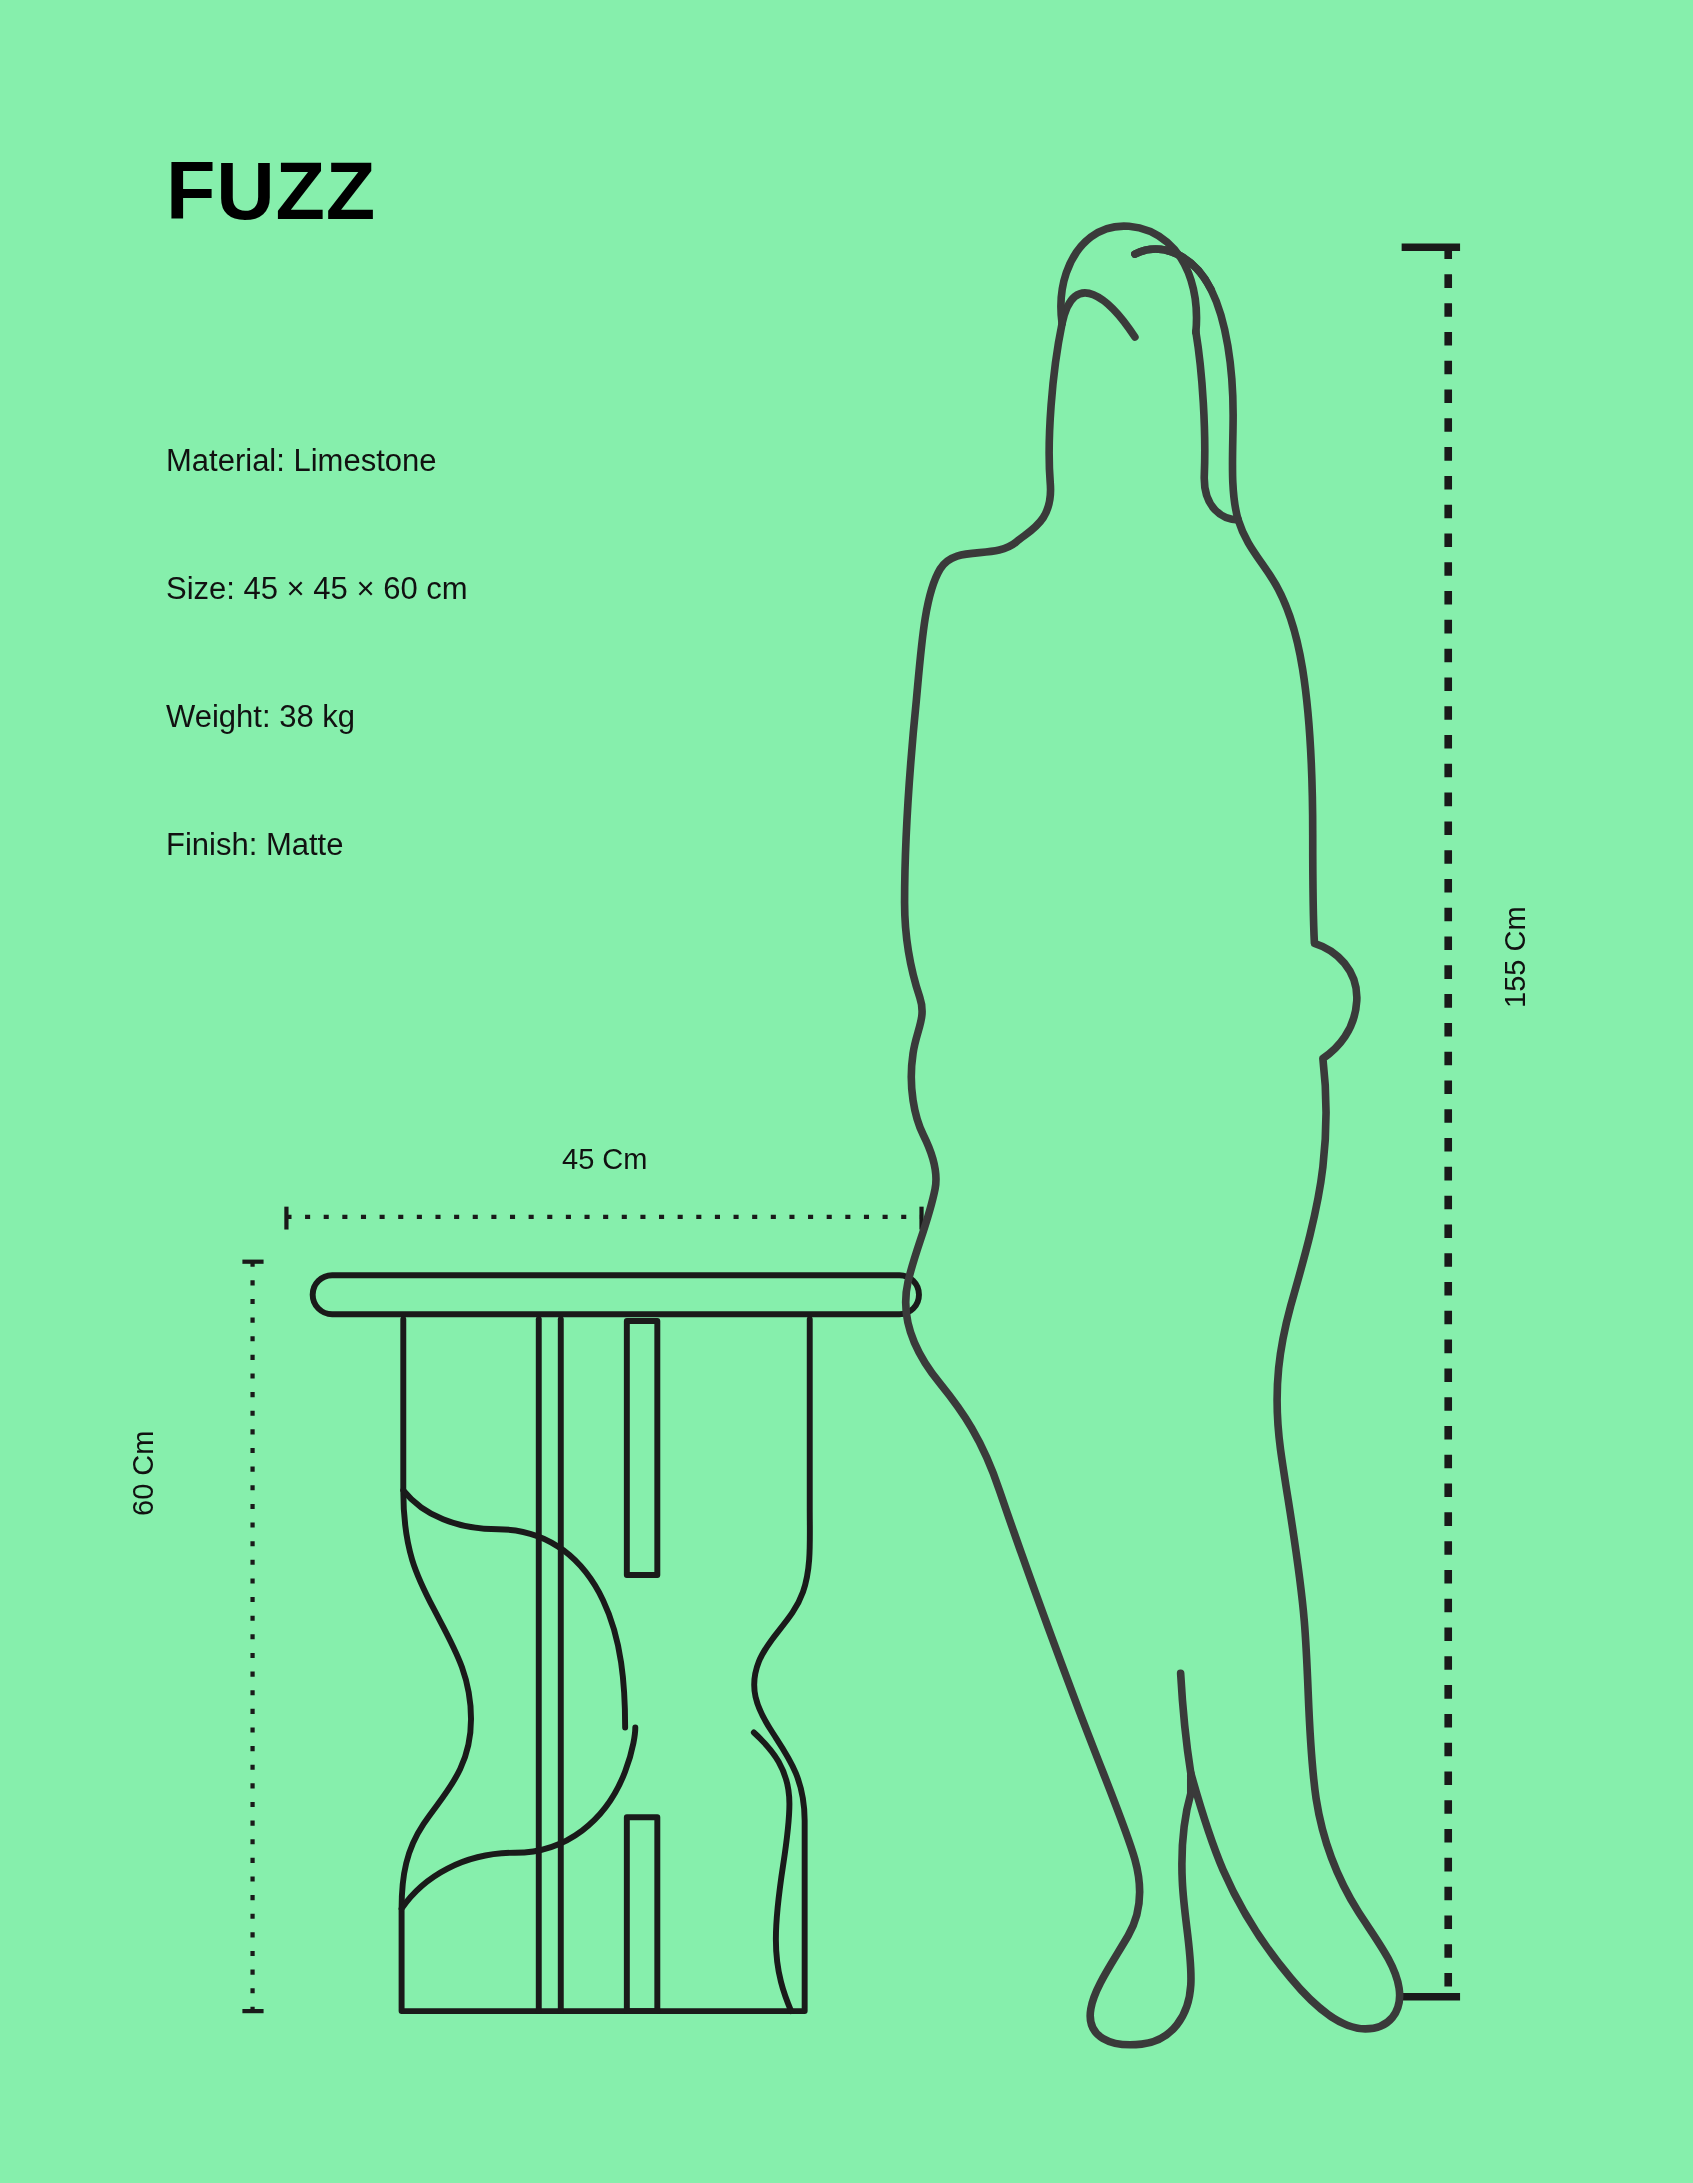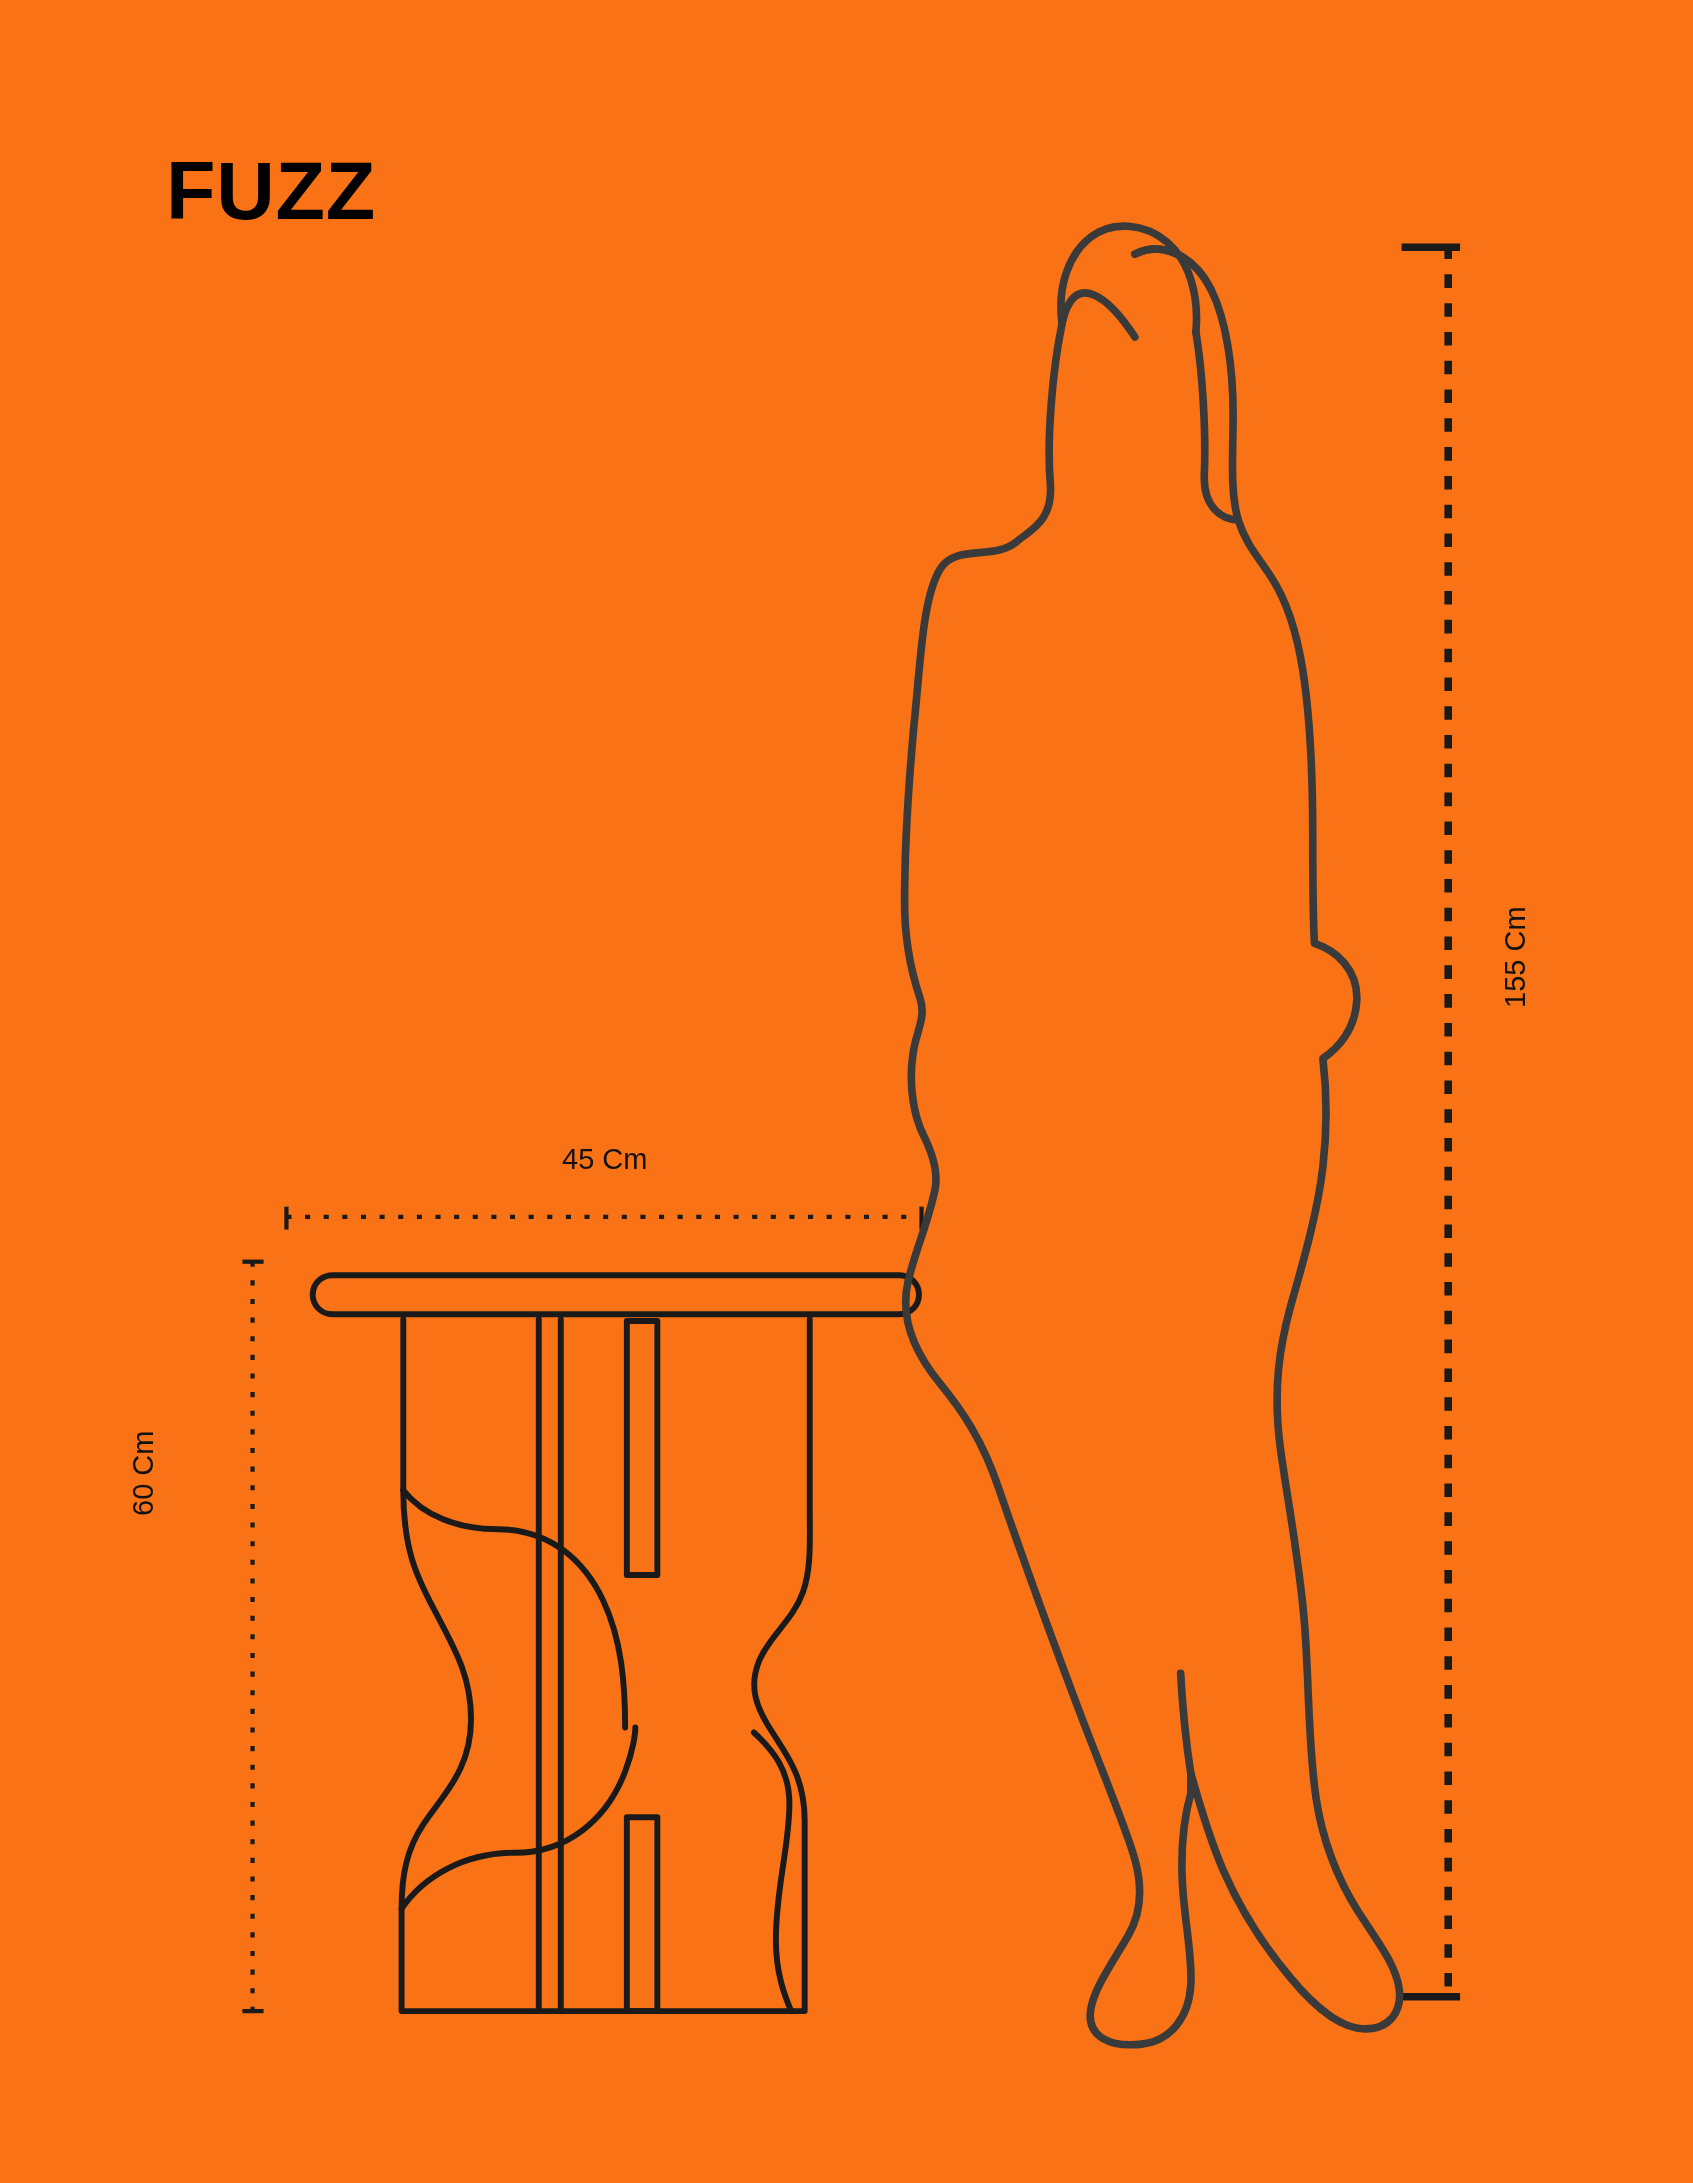"FUZZ" #sheet { background: #f97316 -> #86efac }
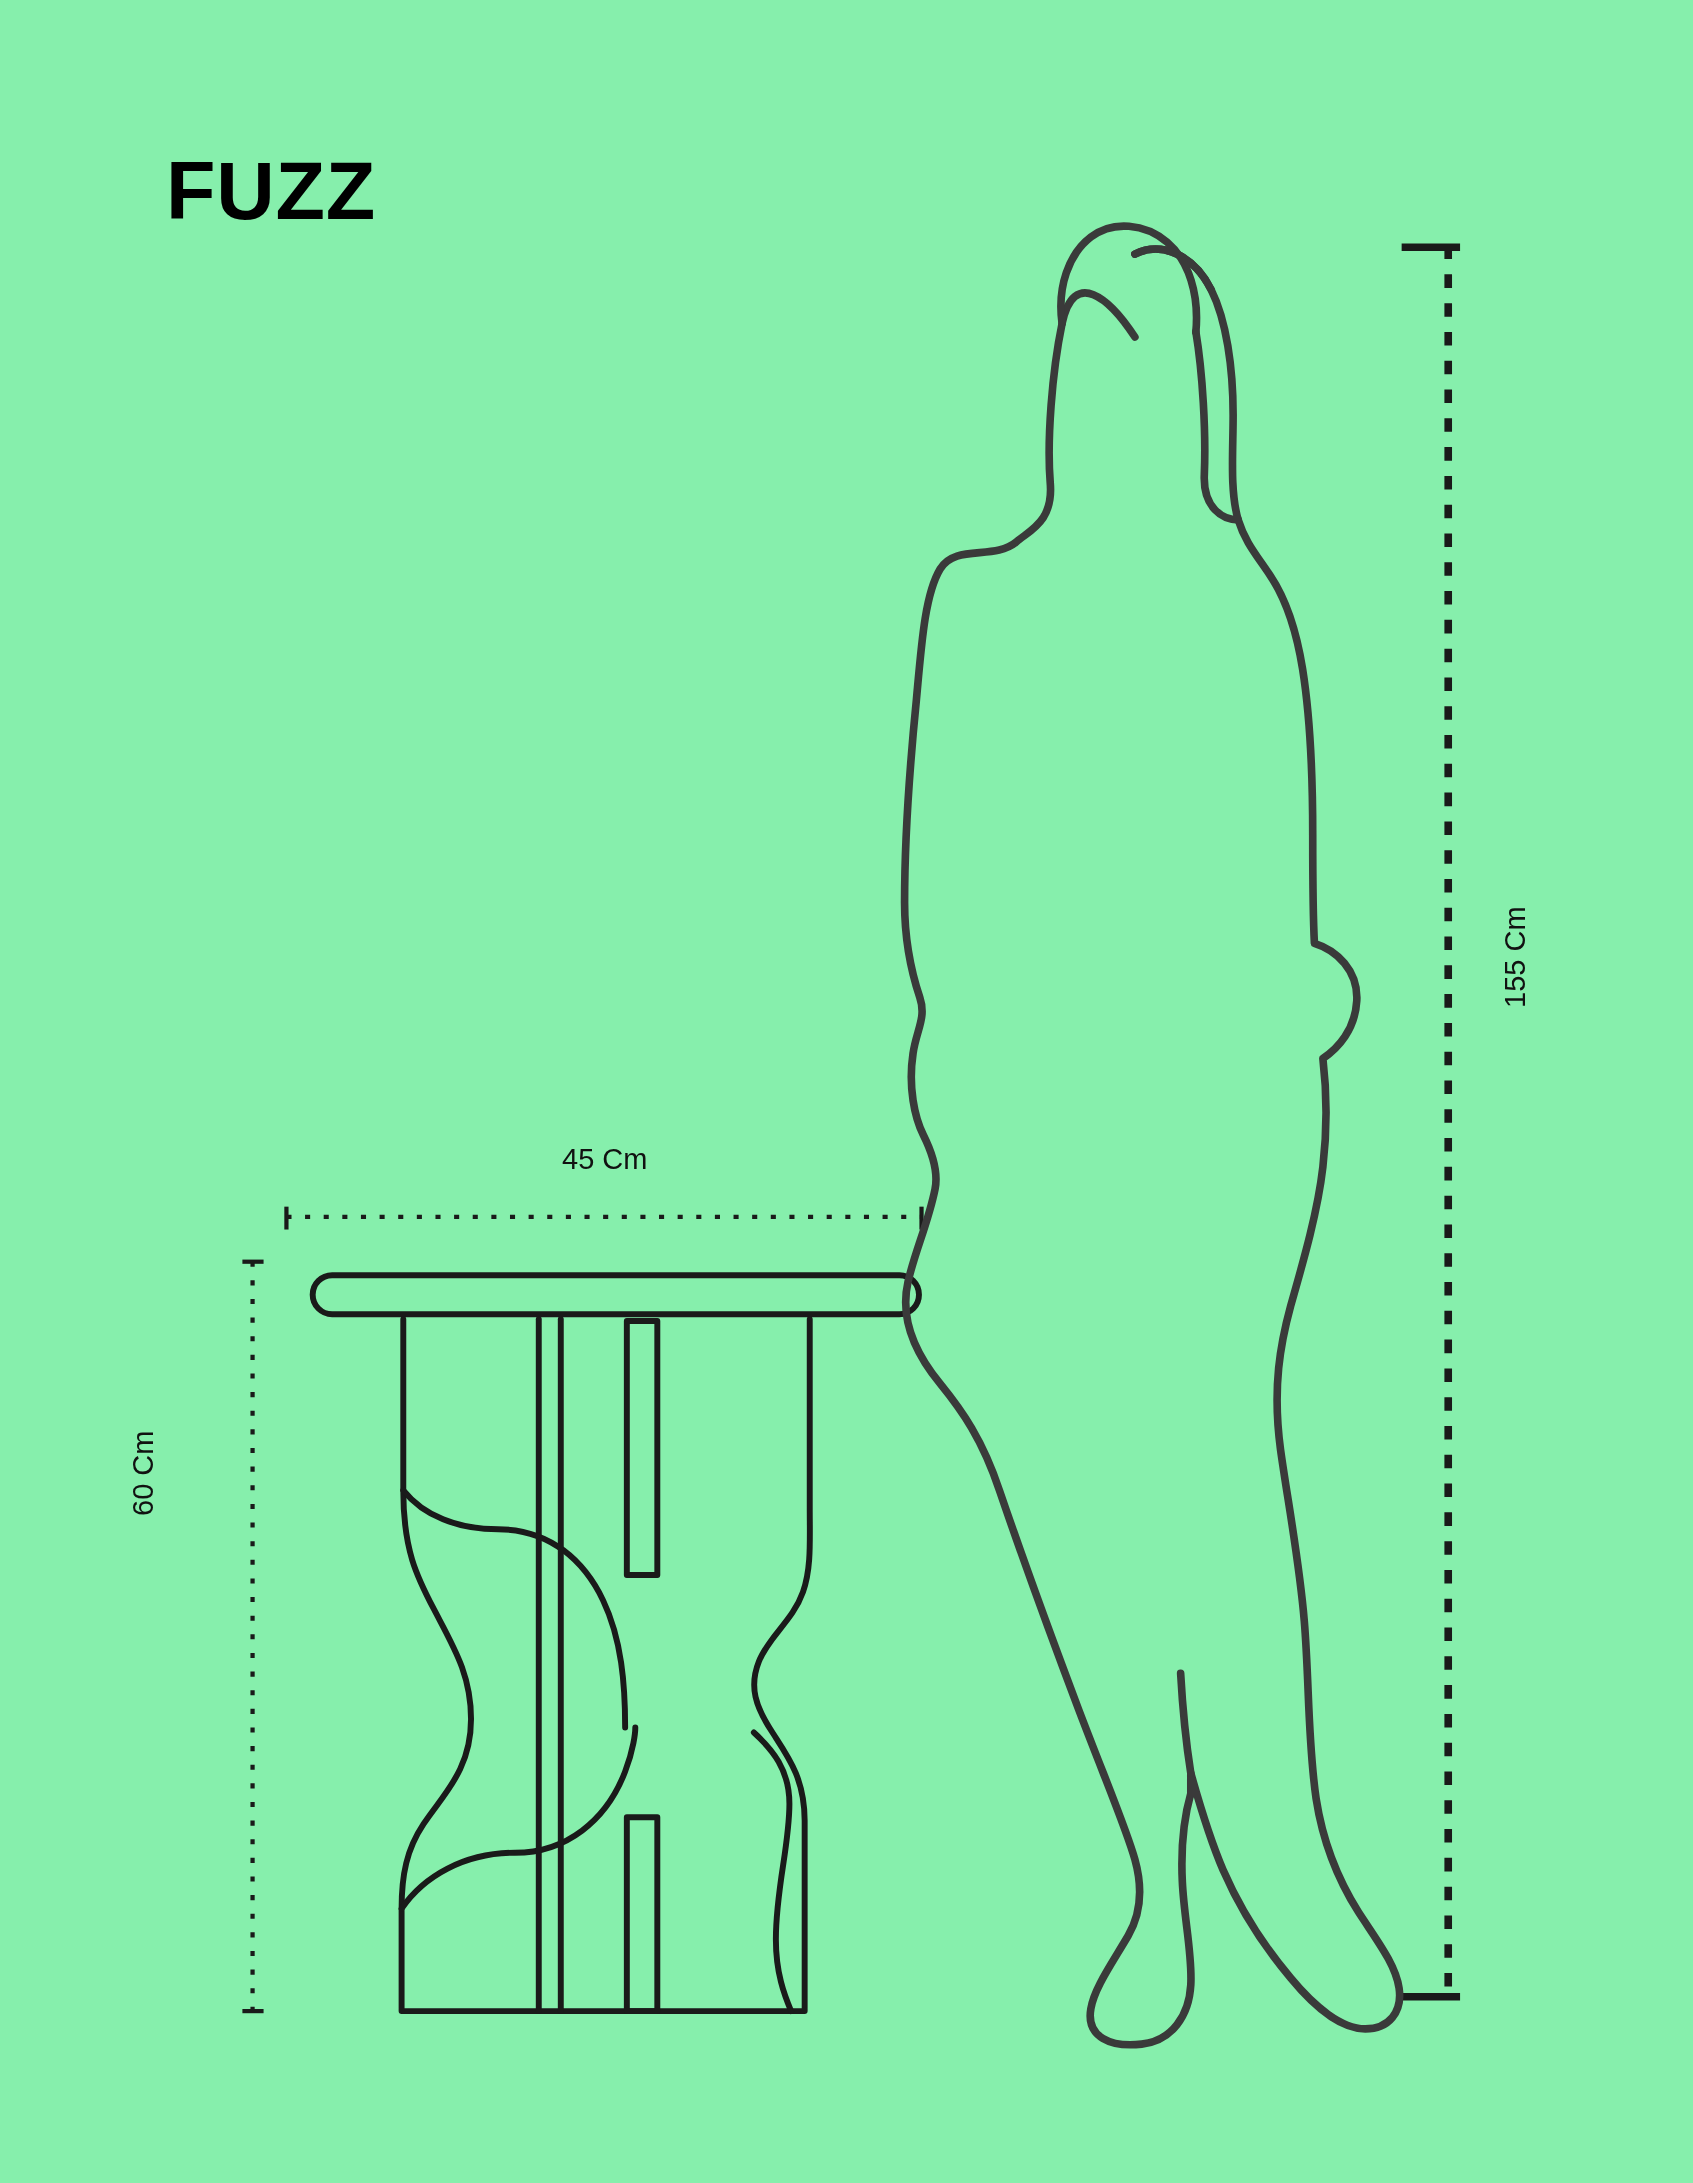"Material: Limestone" div { html: none -> <div> <div>Material: Limestone</div> <div>Size: 45 × 45 × 60 cm</div> <div>Weight: 38 kg</div> <div>Finish: Matte</div> </div> }
